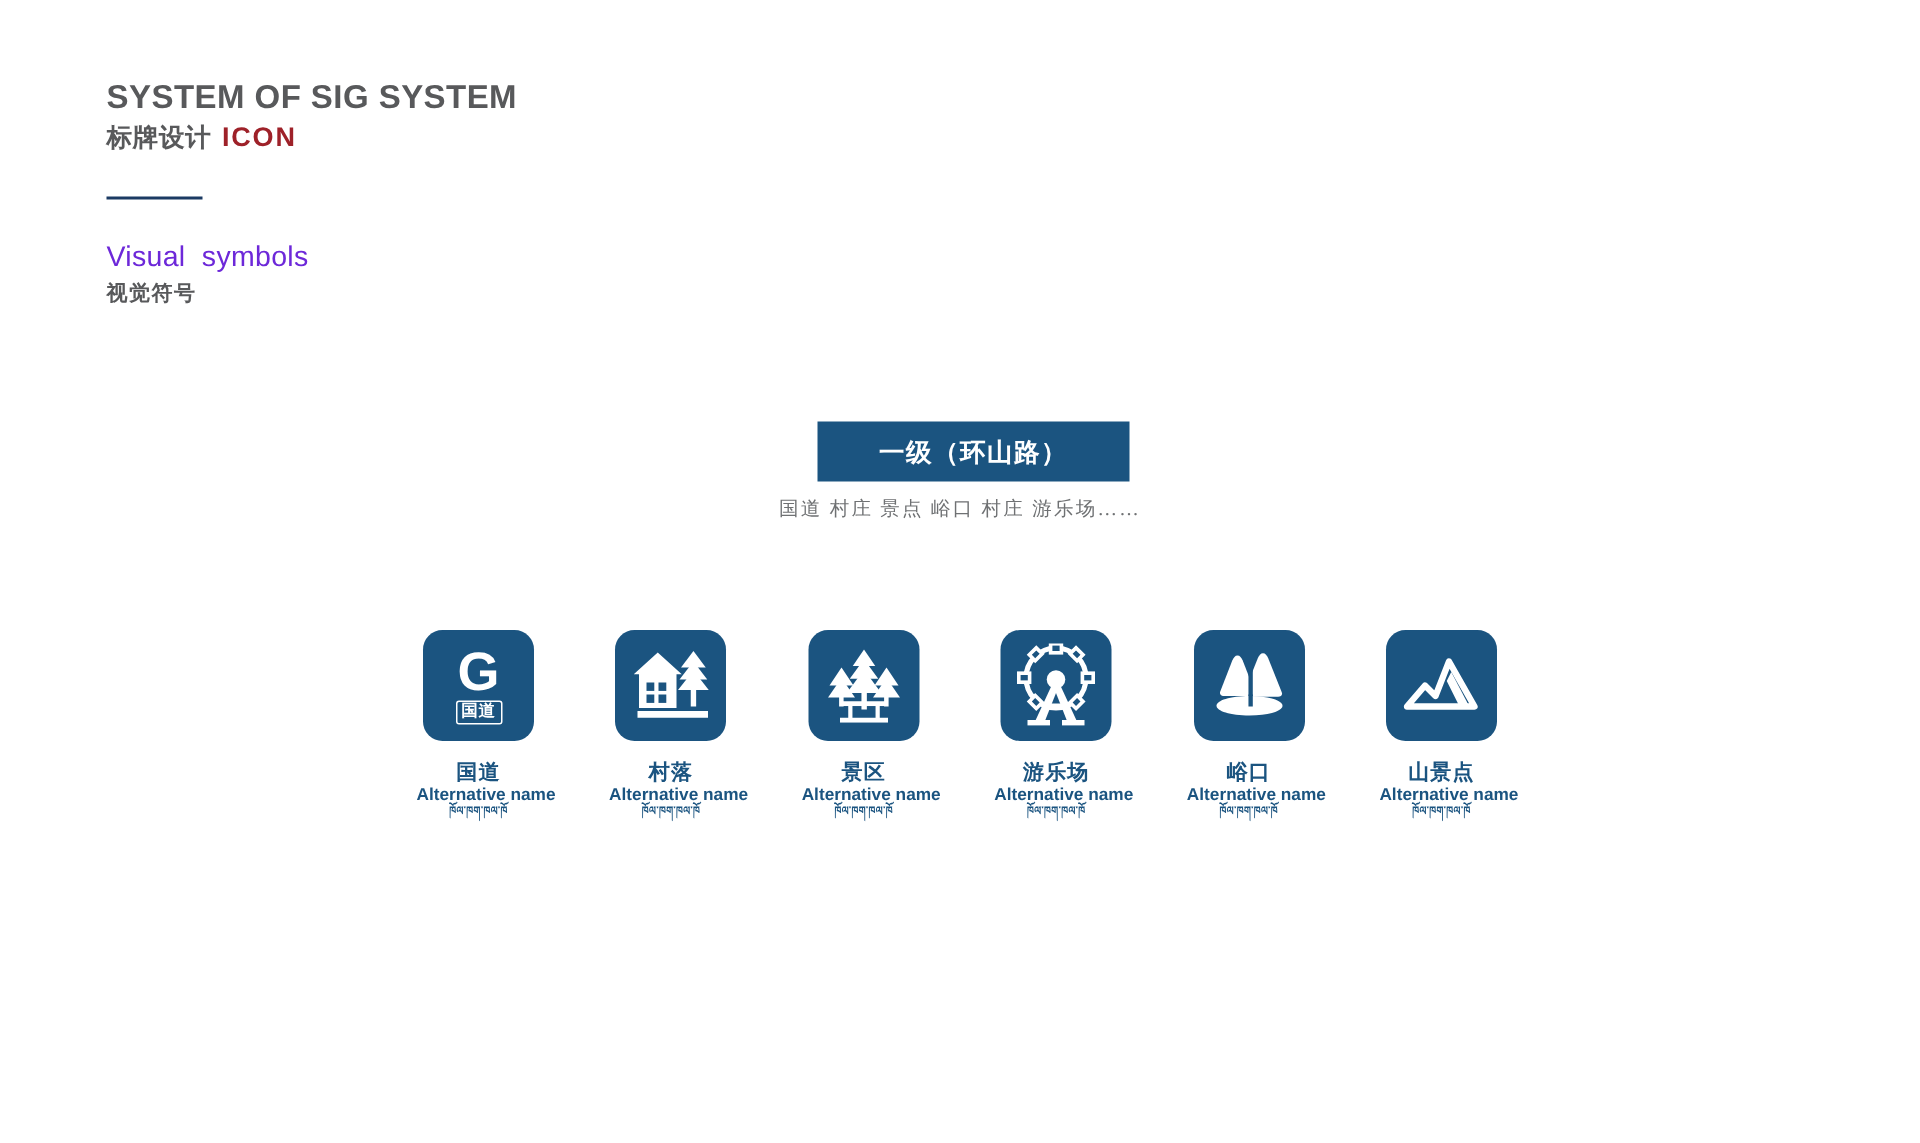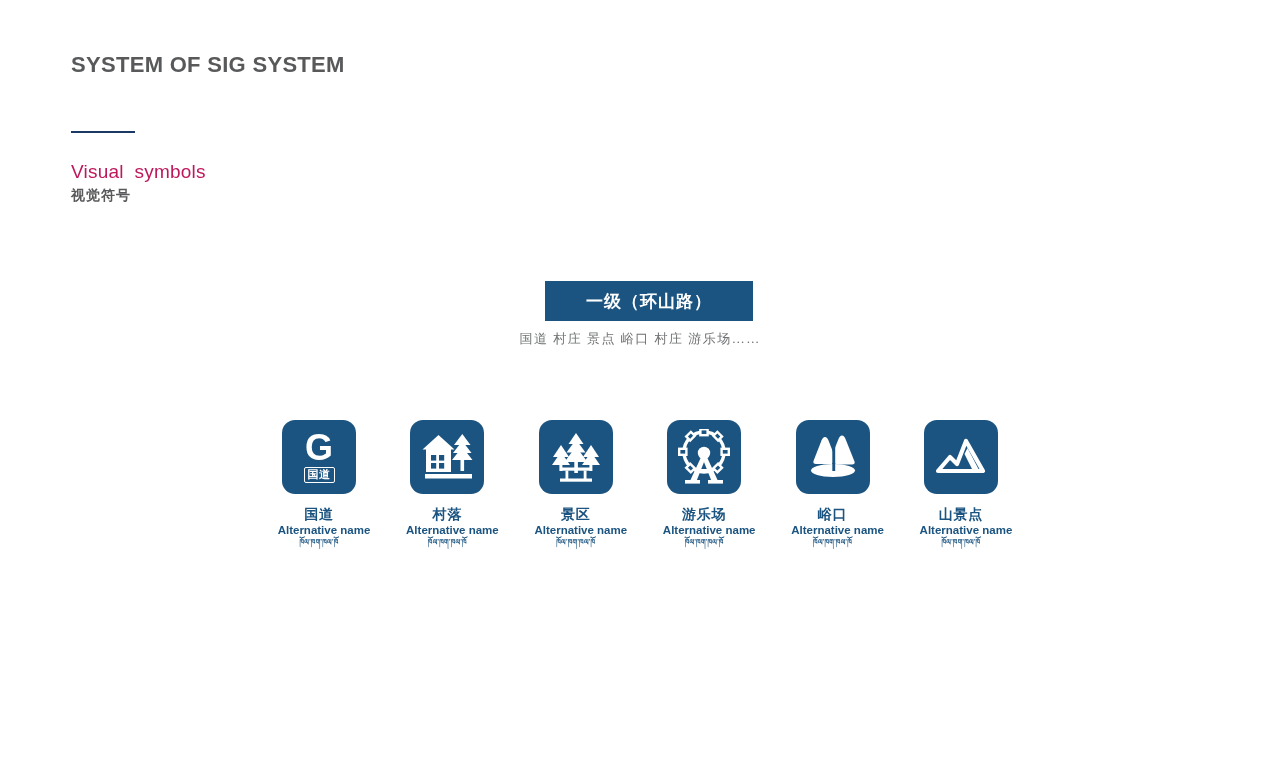"标牌设计" div.title-cn-row { html: none -> <div> <span>标牌设计</span> <span>ICON</span> </div> }
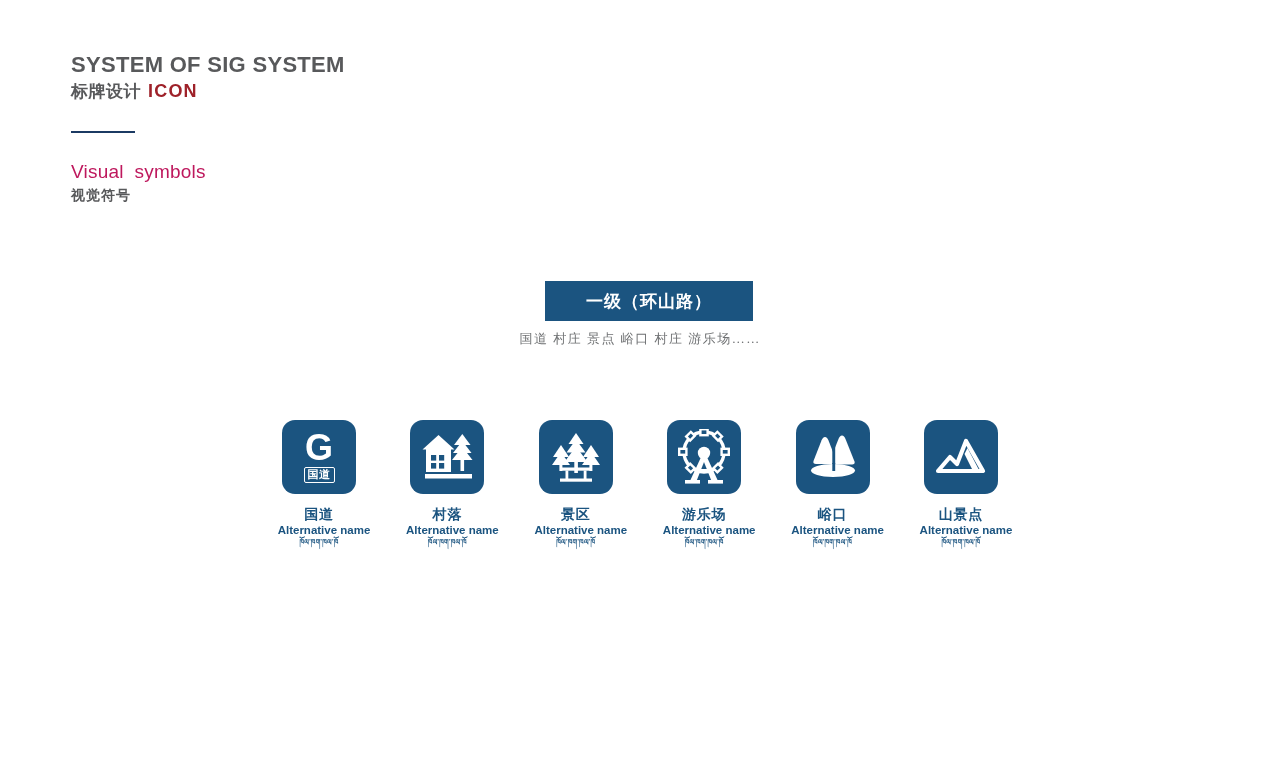"Visual symbols" .sub-en { color: #be185d -> #6d28d9 }
